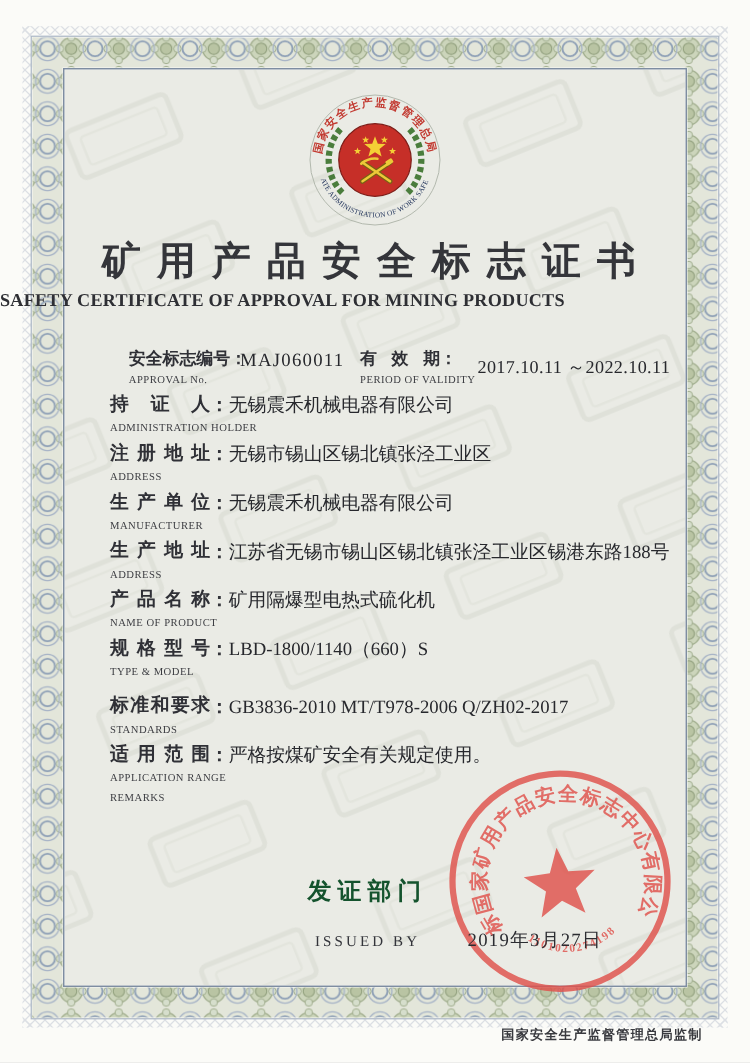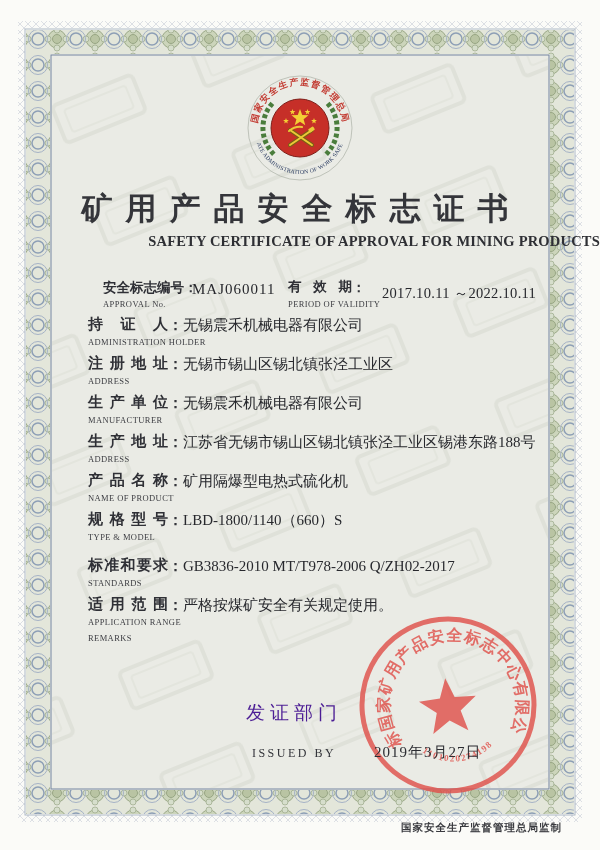"SAFETY CERTIFICATE OF APPROVAL FOR" .title-en { text-align: right -> left }
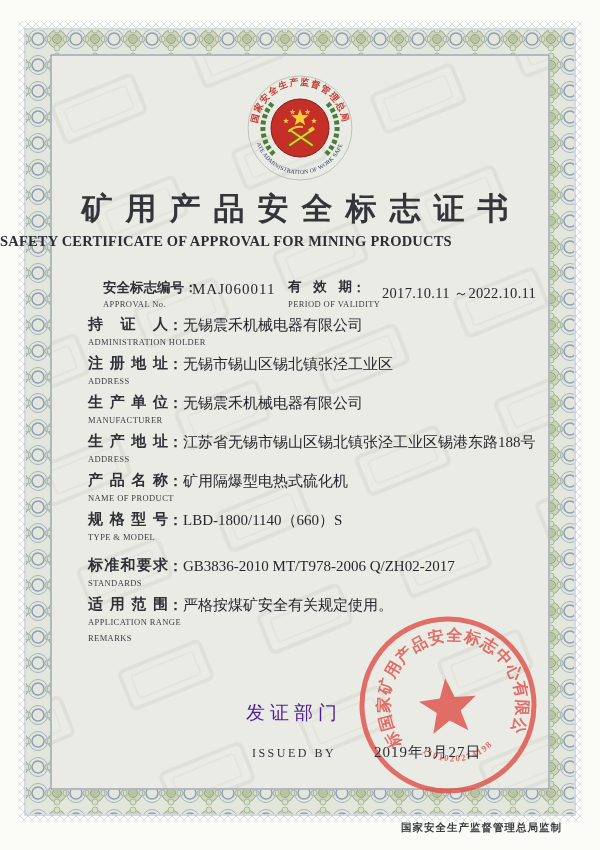"发证部门" .issuer-zh { color: #4c1d95 -> #14532d; font-weight: normal -> bold }
